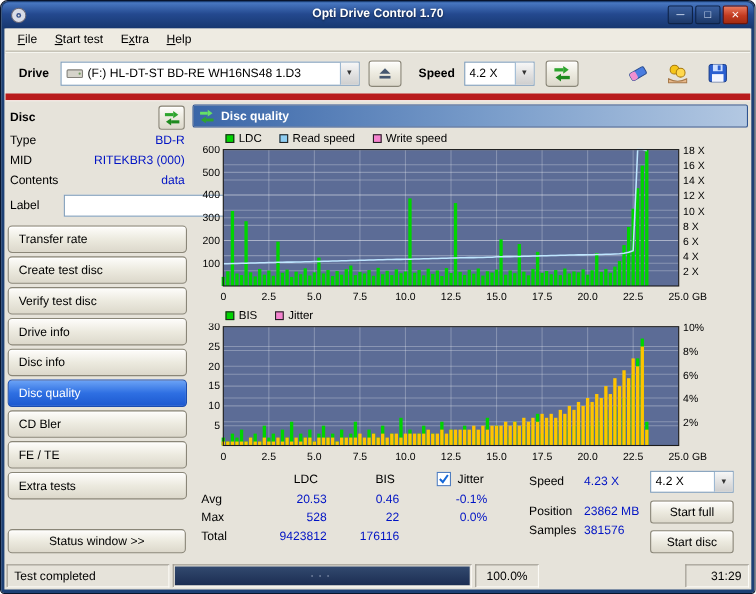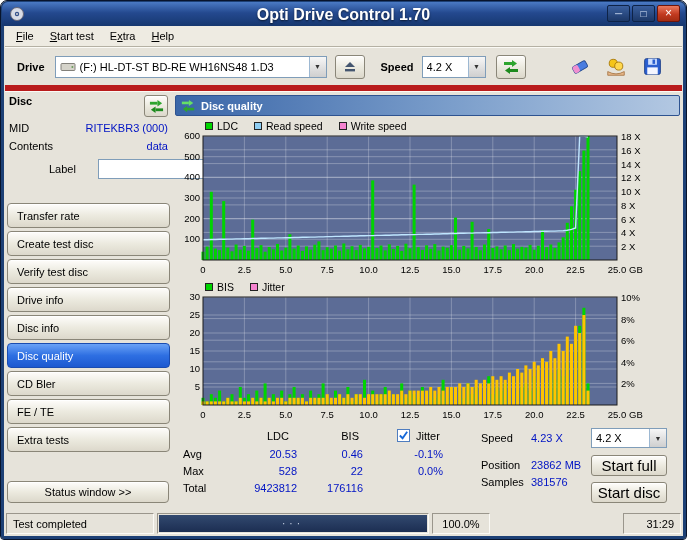"Opti Drive Control 1.70" .title-text { font-size: 16px -> 11px }
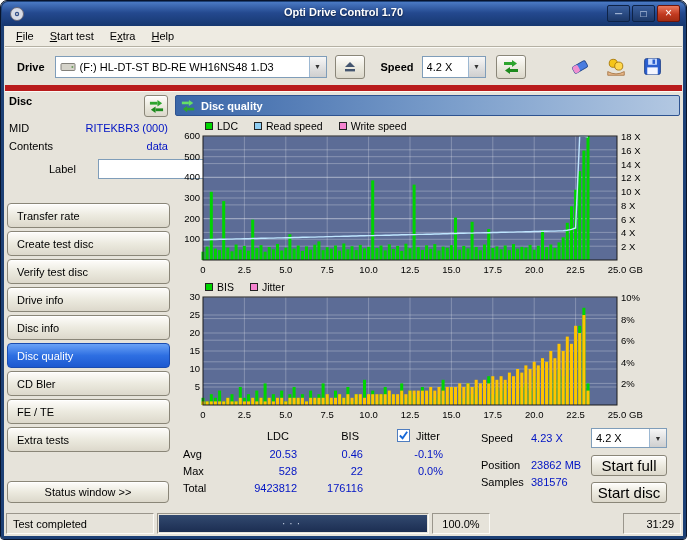"Disc" .disc-header { align-items: none -> center }
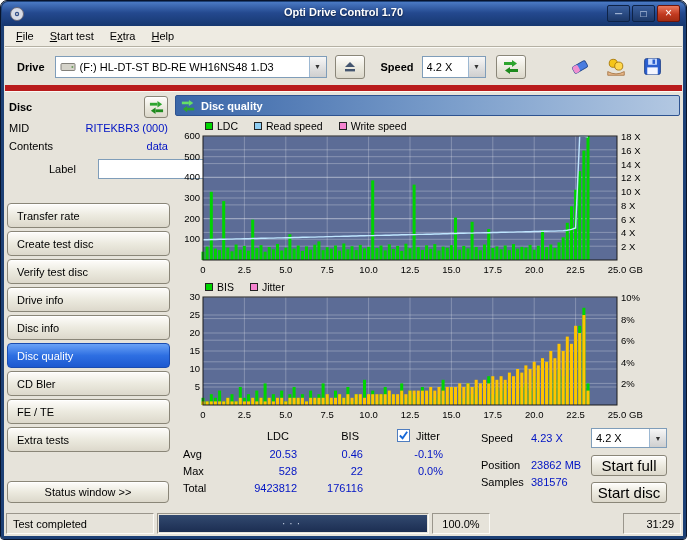"Type" div.info-row { html: none -> <div> <span>Type</span> <span>BD-R</span> </div> }
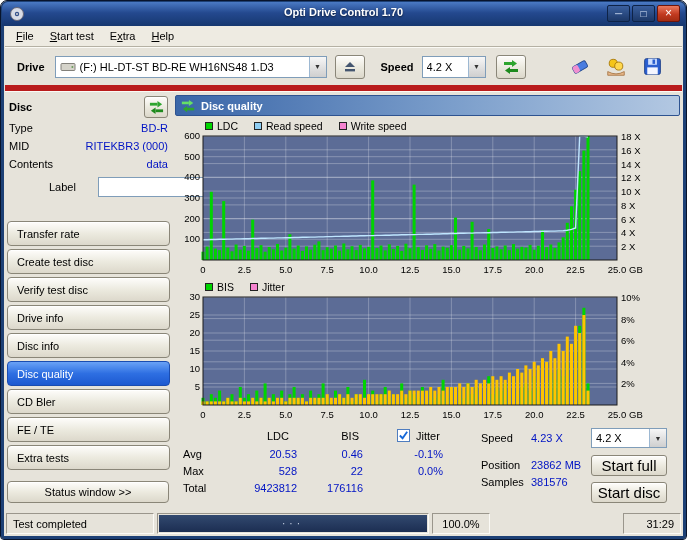"Label" .label-row { margin-left: 40px -> none }
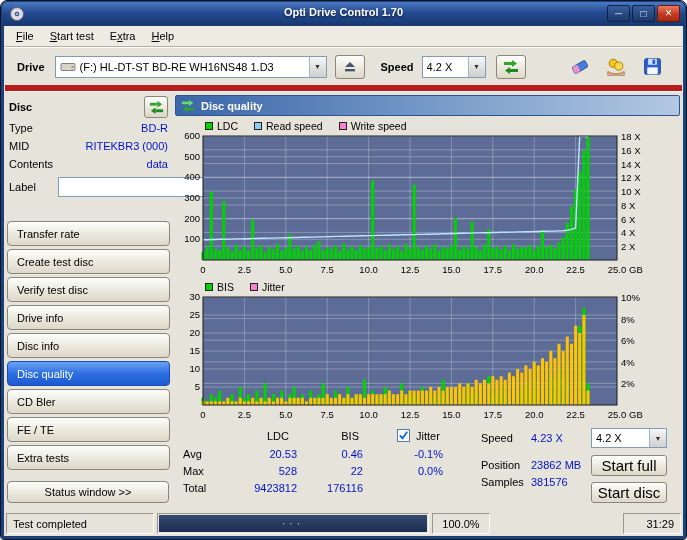"Transfer rate" .nav { margin-top: 21px -> 5px }
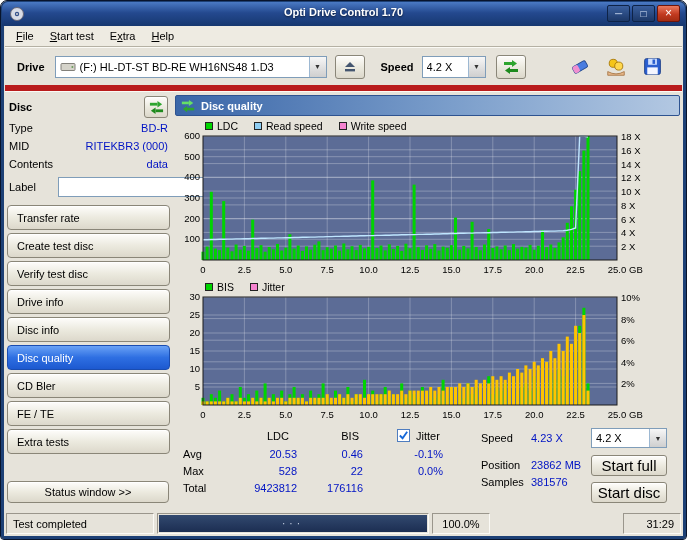"Start full" .pushbtn { font-size: 15px -> 11px }
